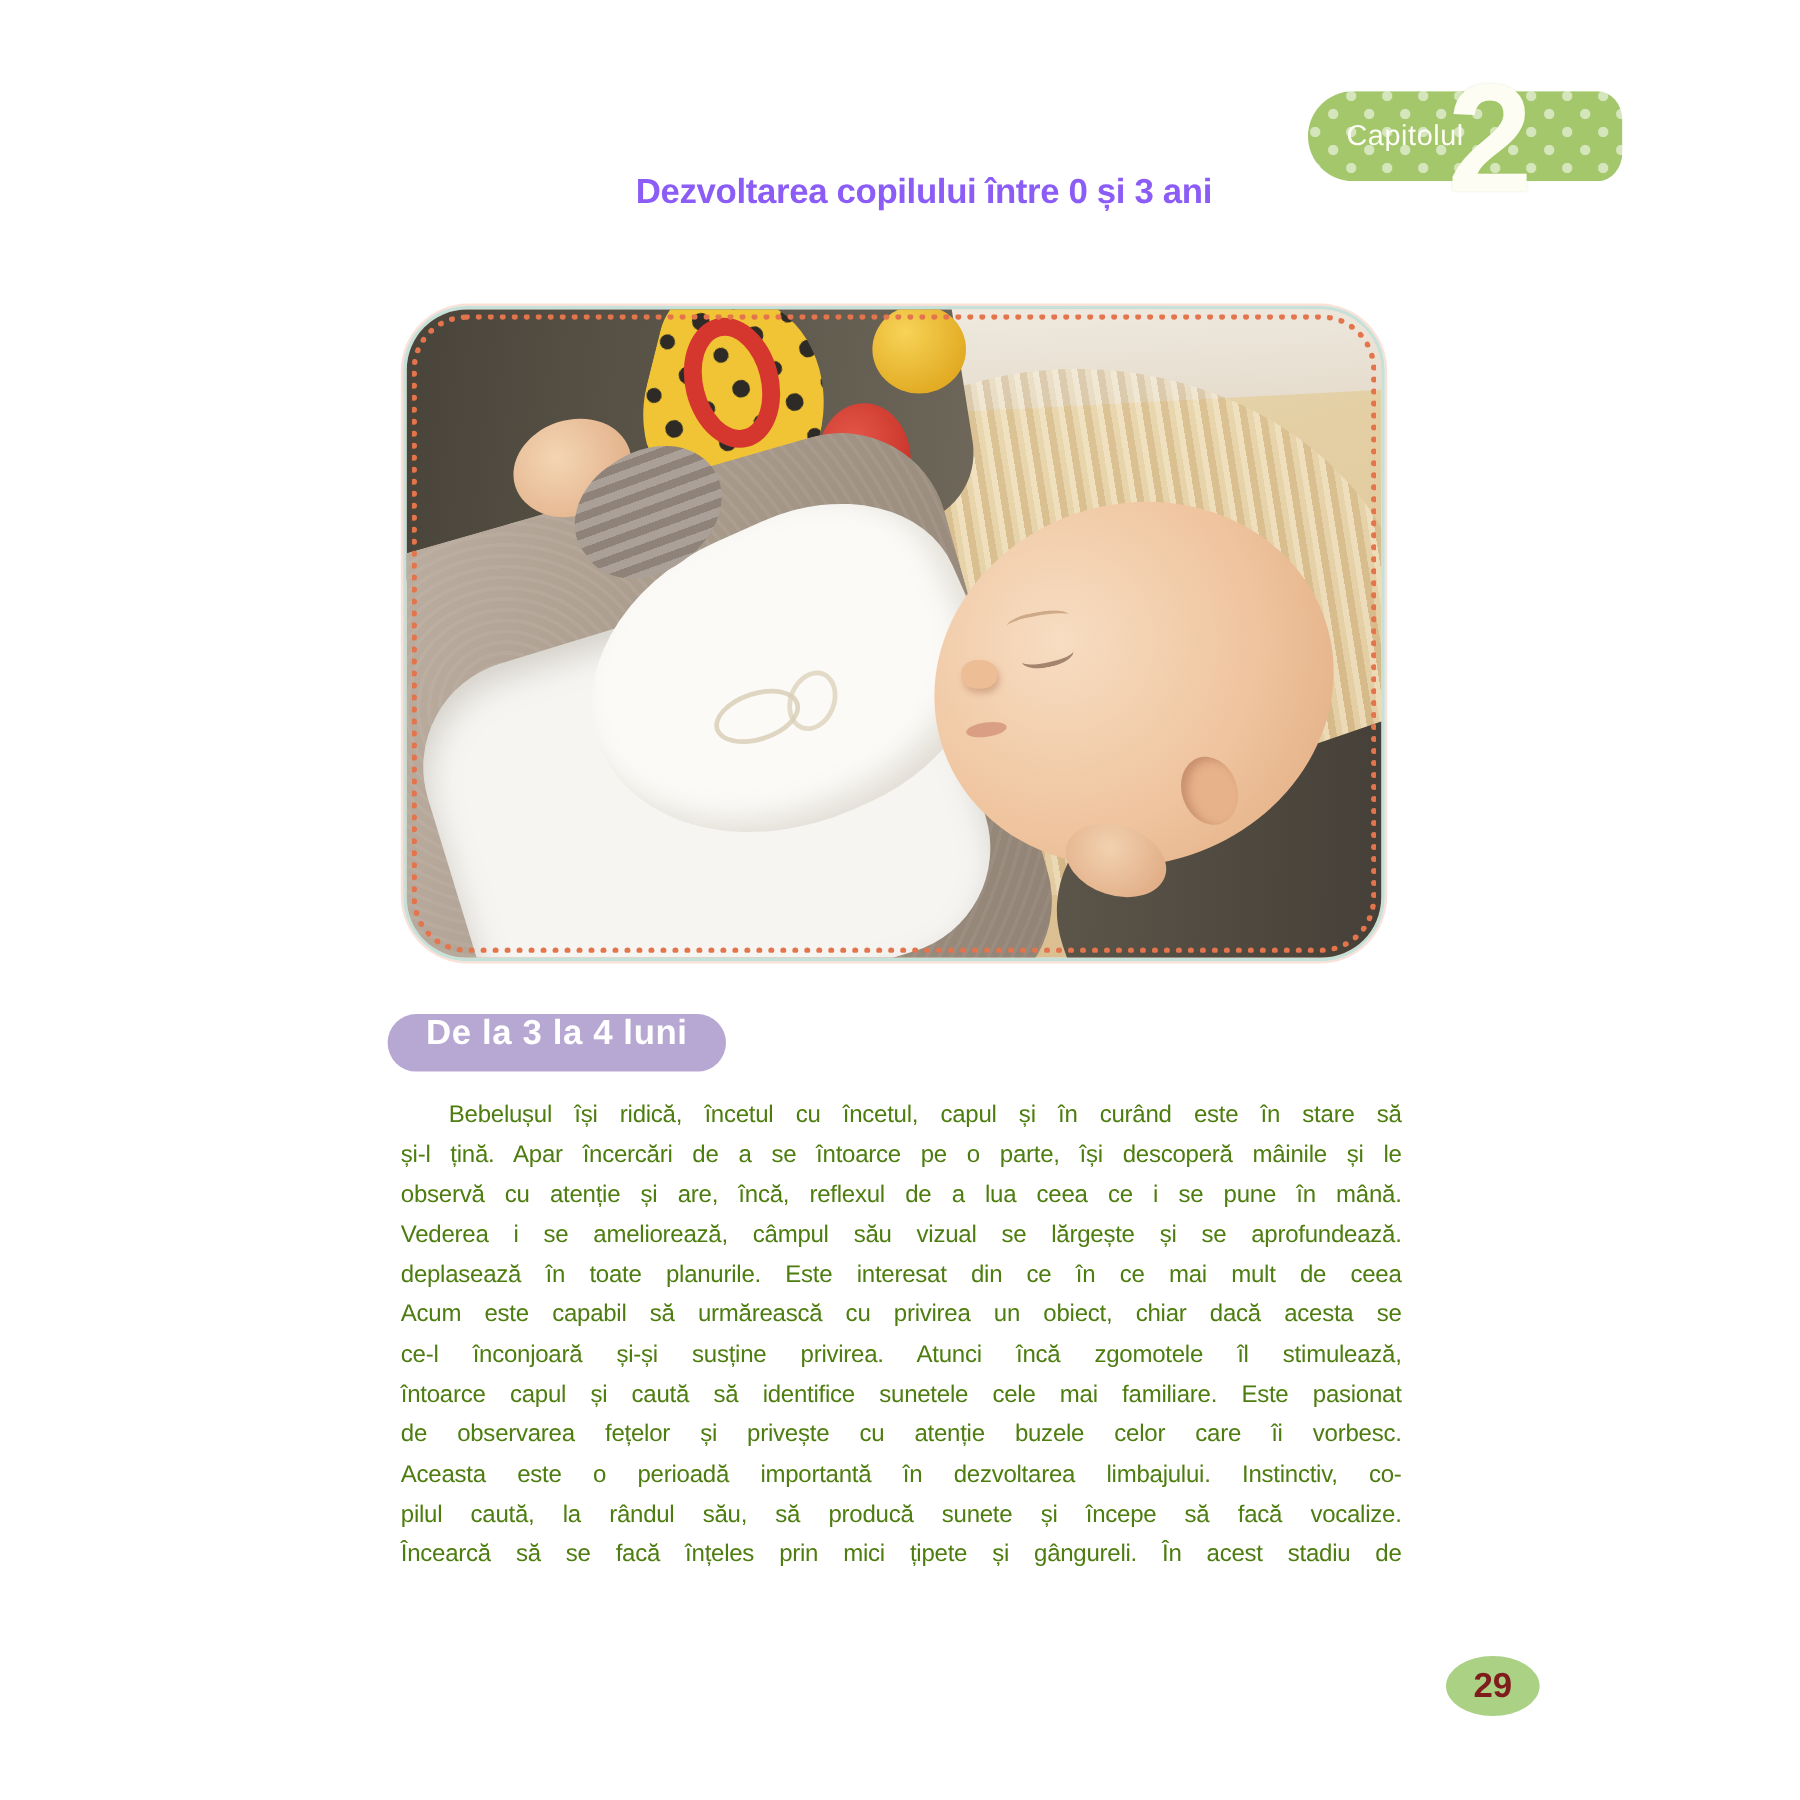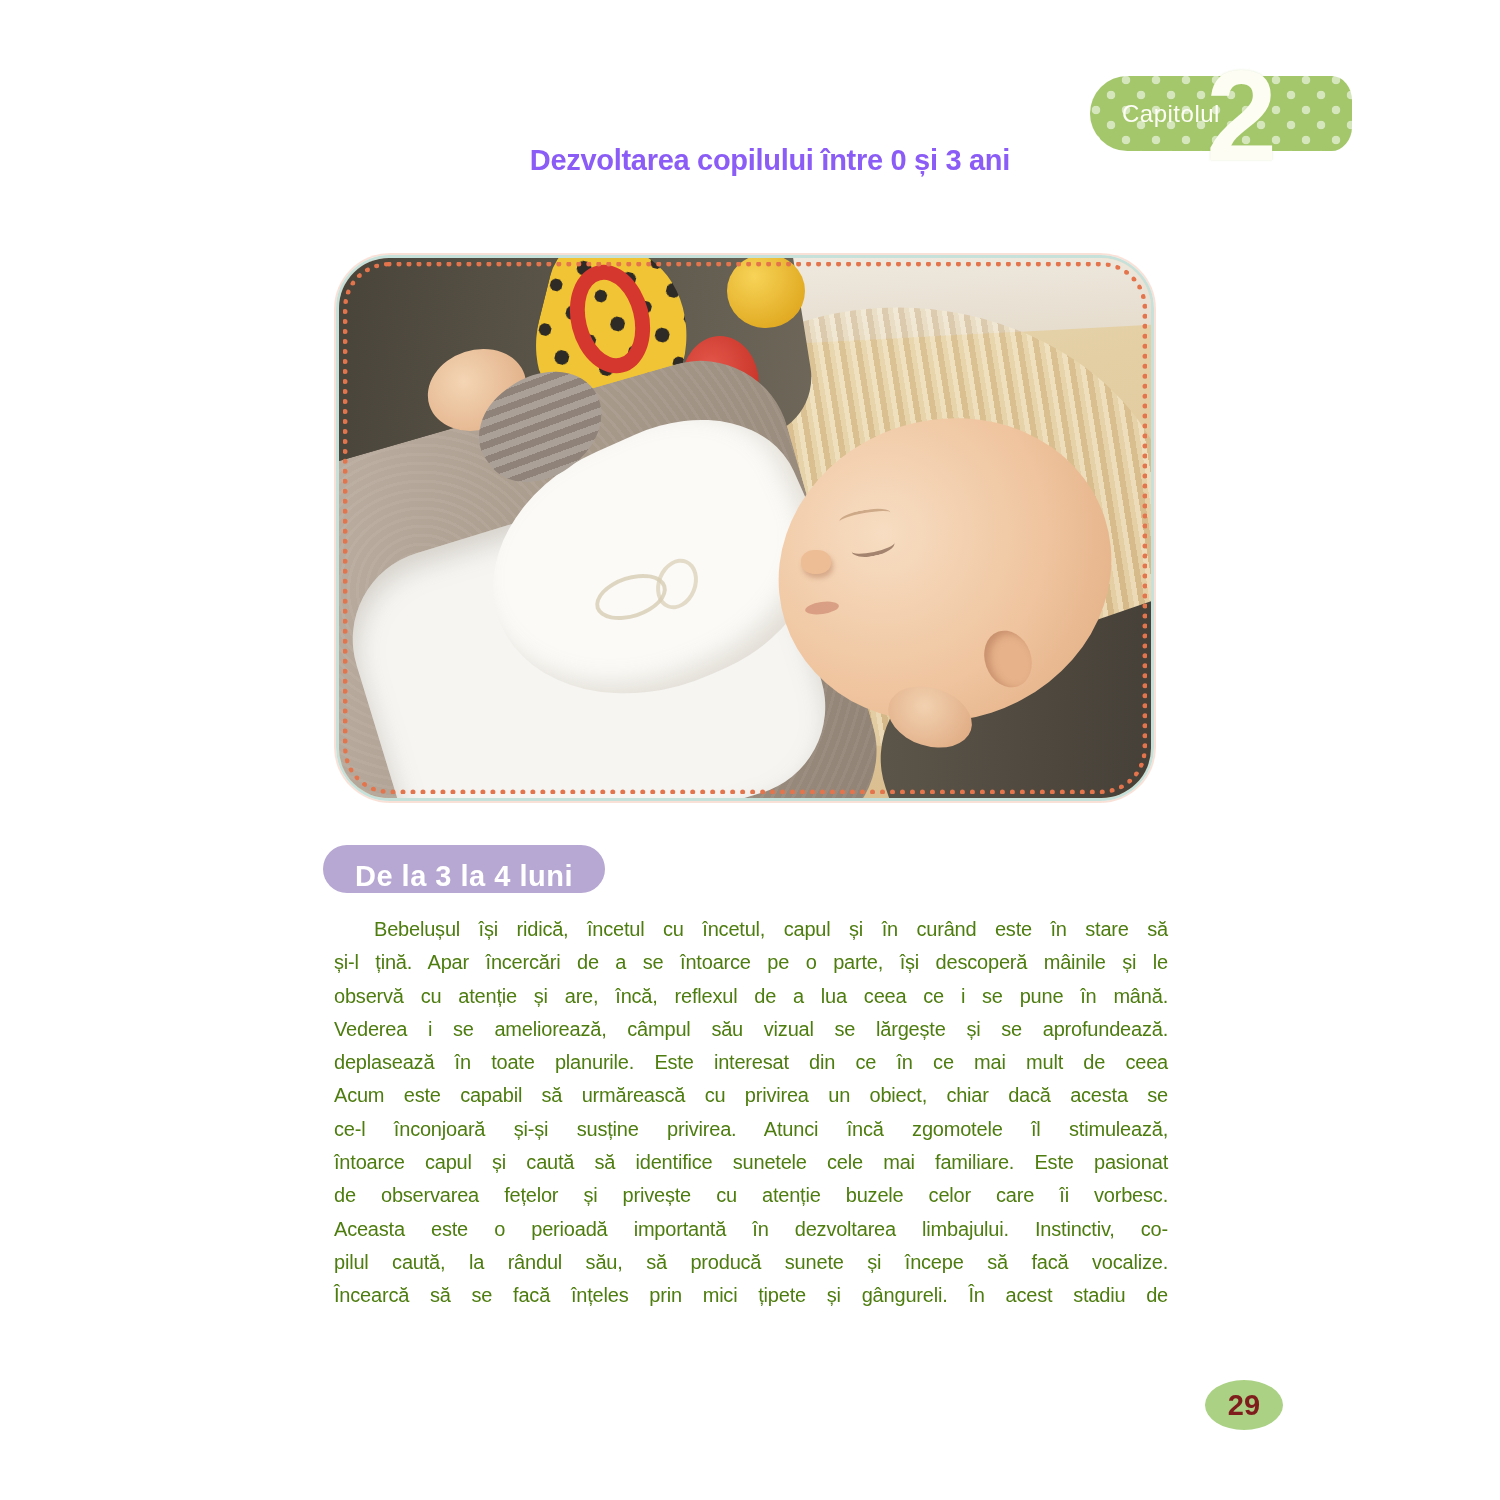"De la 3 la 4" .section-pill { align-items: flex-end -> flex-start }
